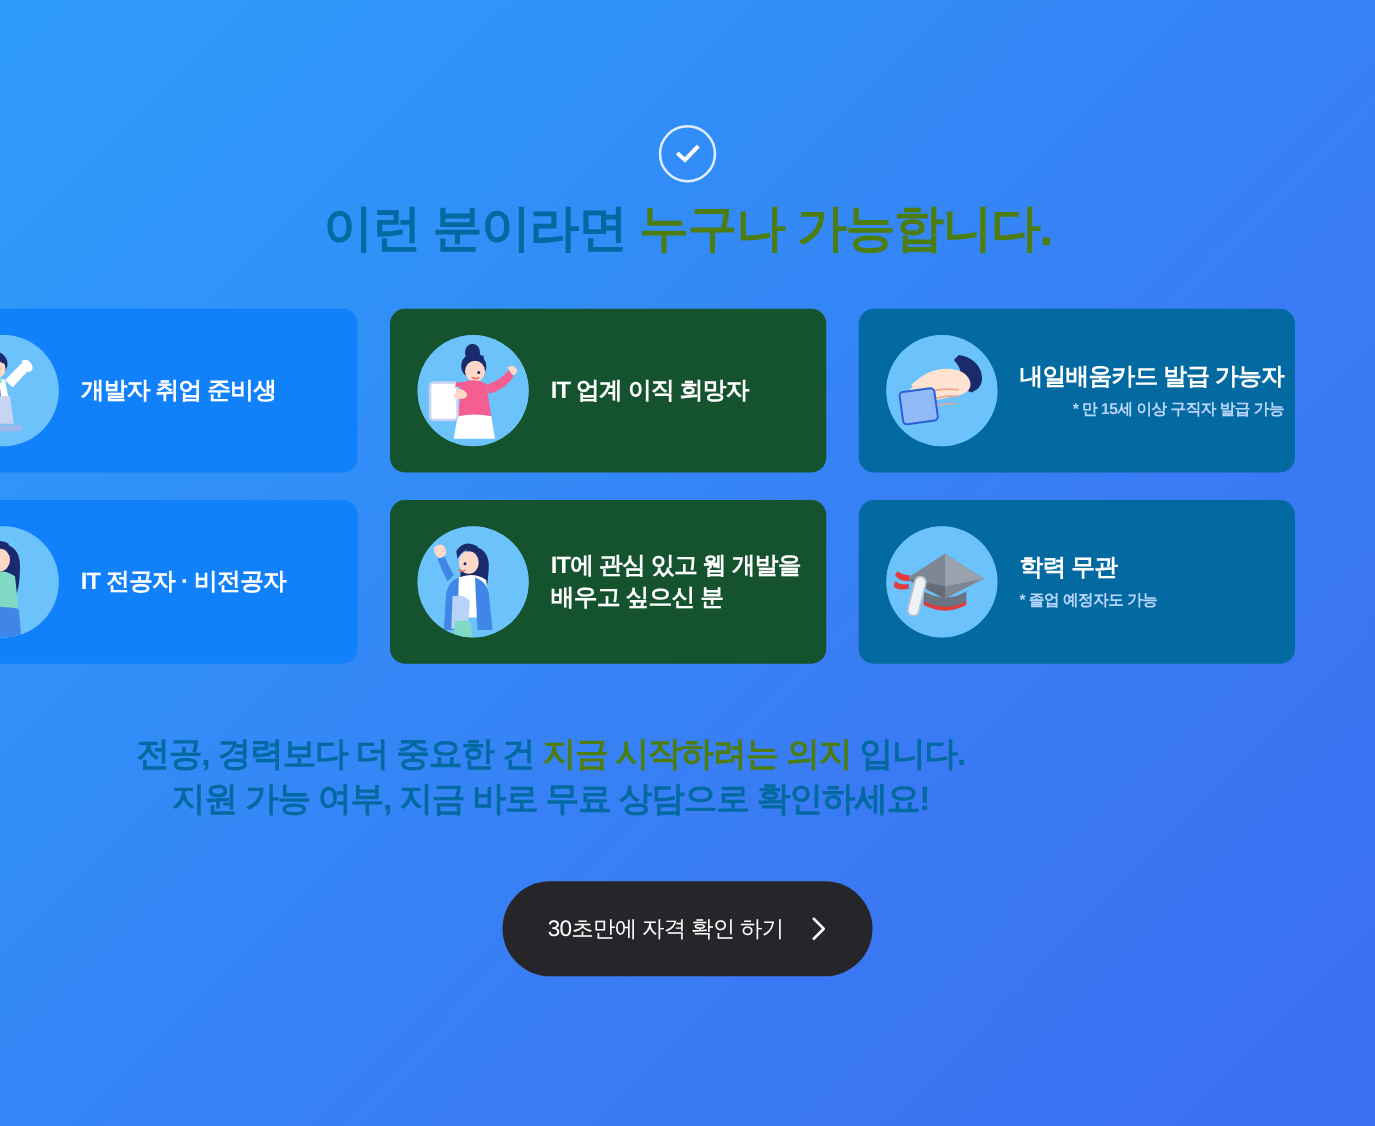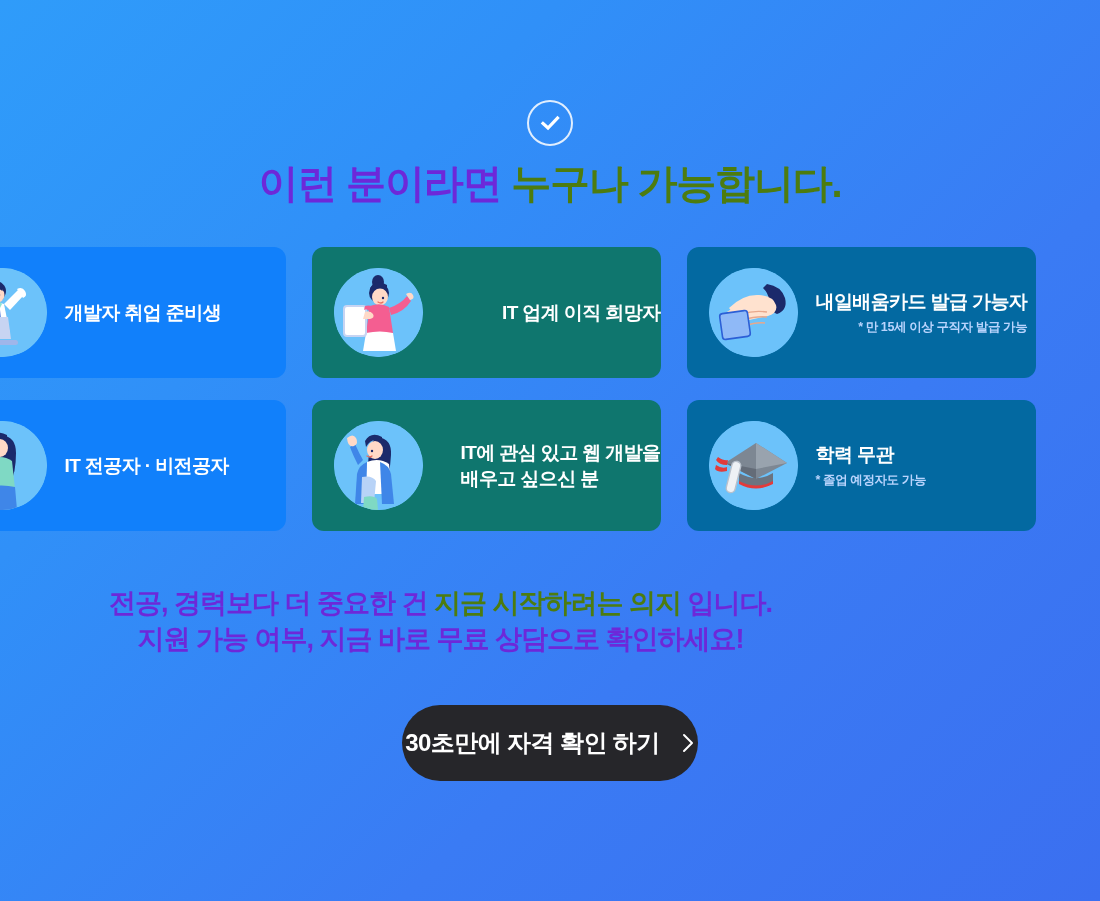"이런 분이라면" .t-dark { color: #6d28d9 -> #0369a1 }
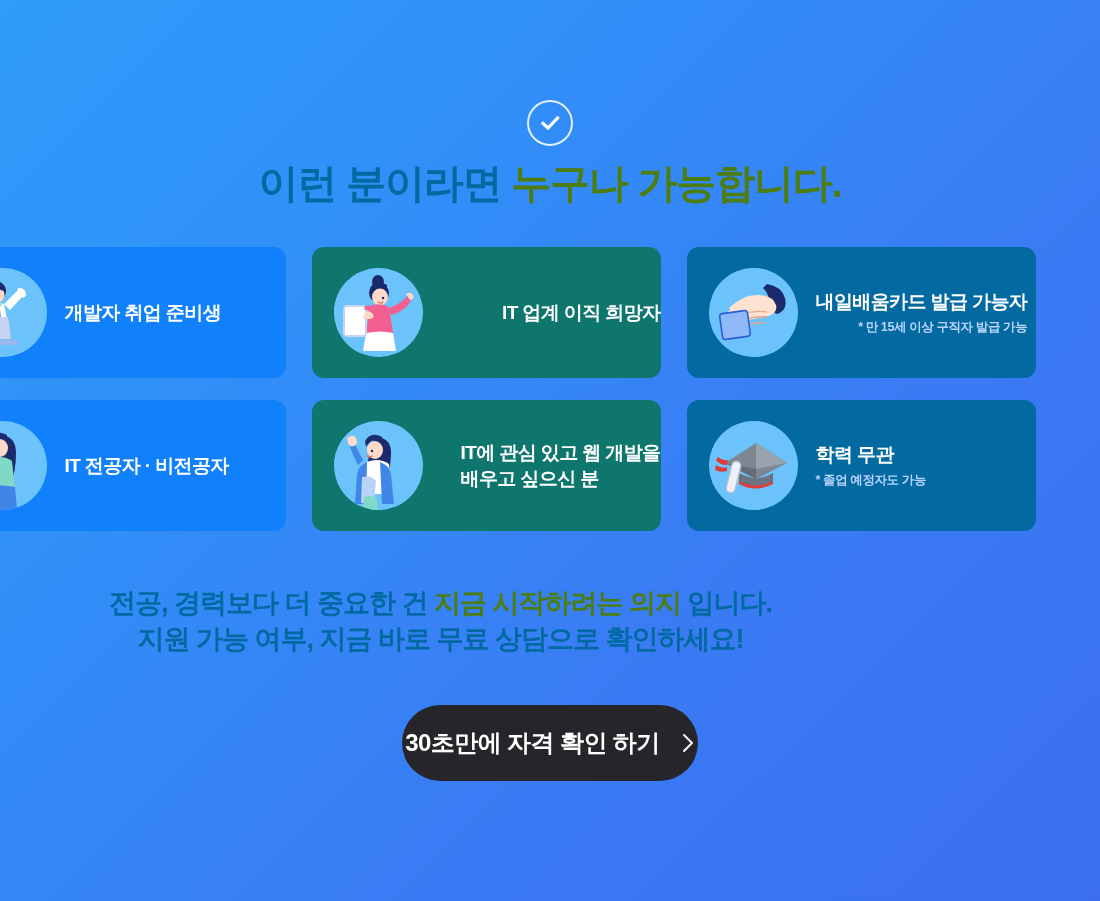"IT 업계 이직 희망자" .card.col2 { background: #0f766e -> #14532d; justify-content: space-between -> none }
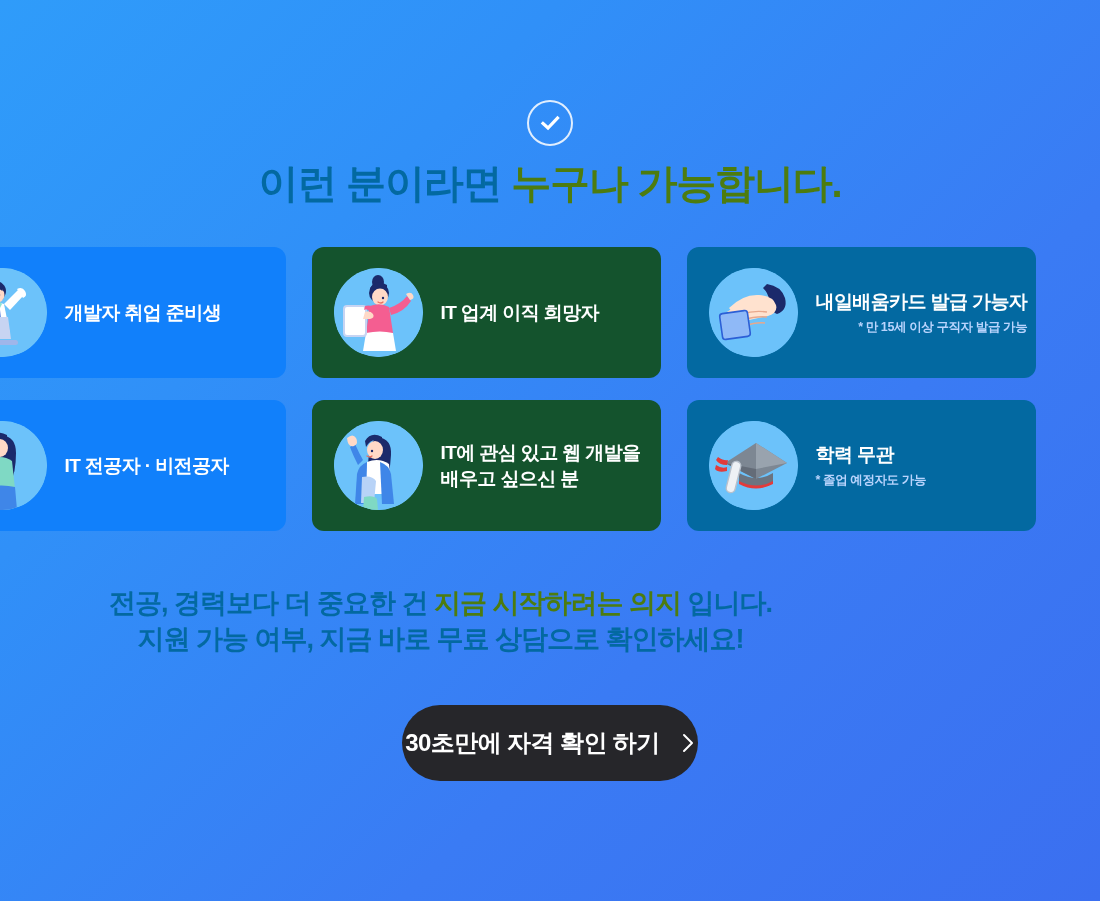"30초만에 자격 확인 하기" .cta-label { font-size: 24px -> 18px; font-weight: 700 -> 400 }
